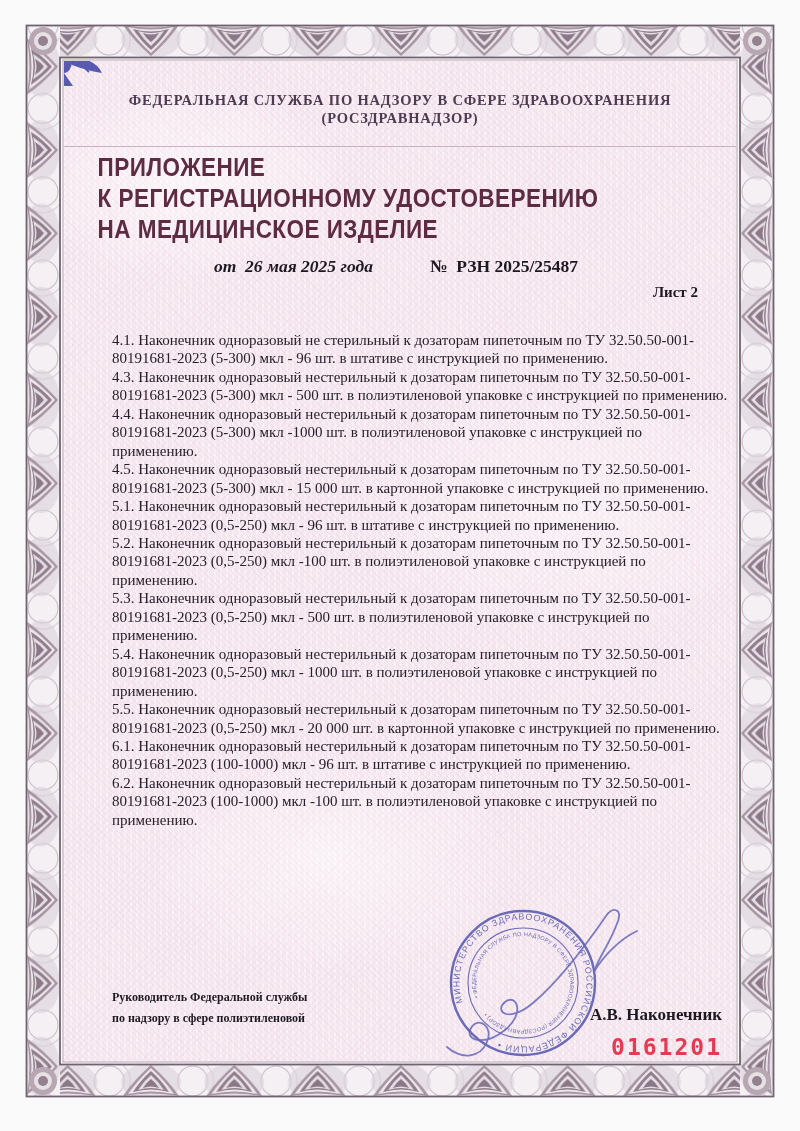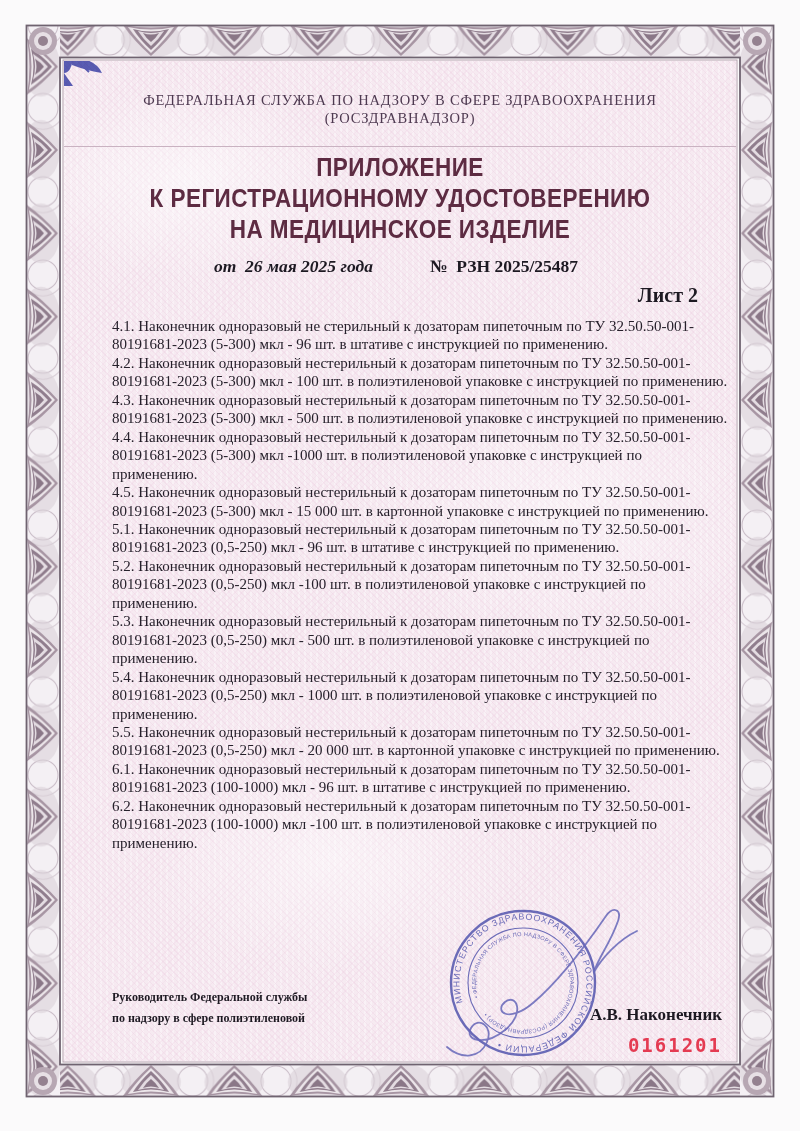"ФЕДЕРАЛЬНАЯ СЛУЖБА ПО НАДЗОРУ В" .agency { font-weight: normal -> bold }
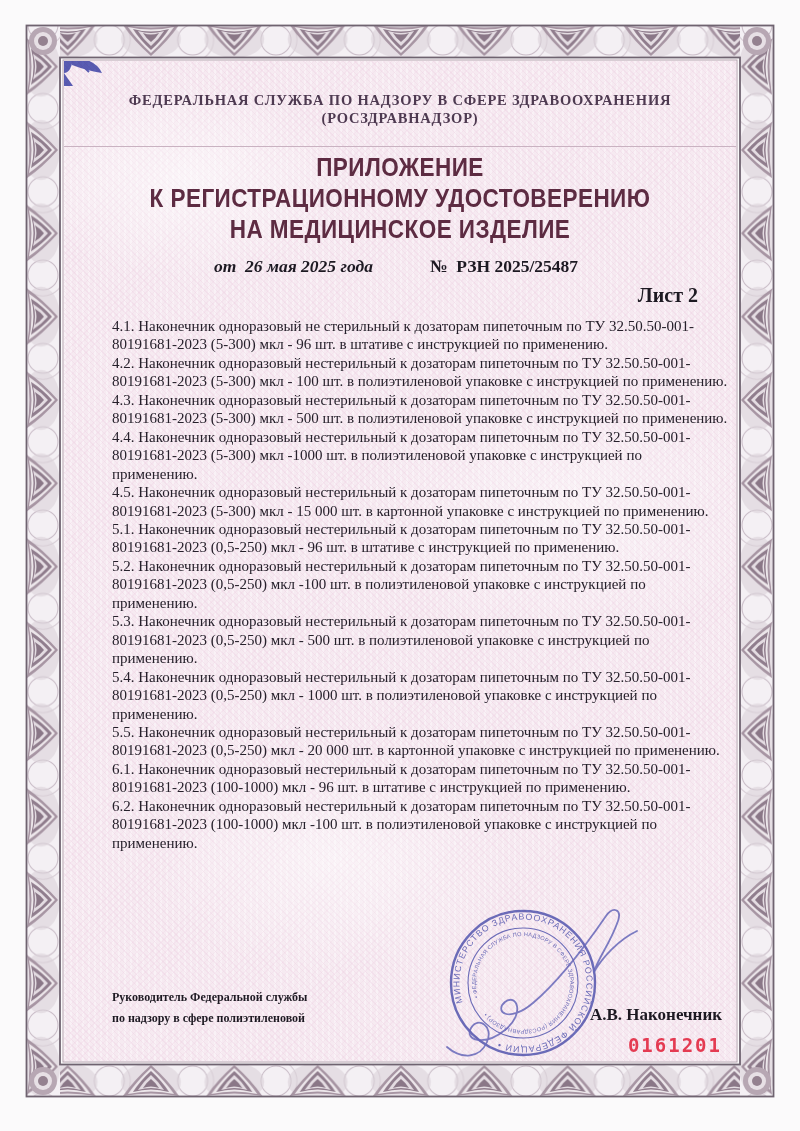"ПРИЛОЖЕНИЕ" .title-wrap { text-align: center -> none }
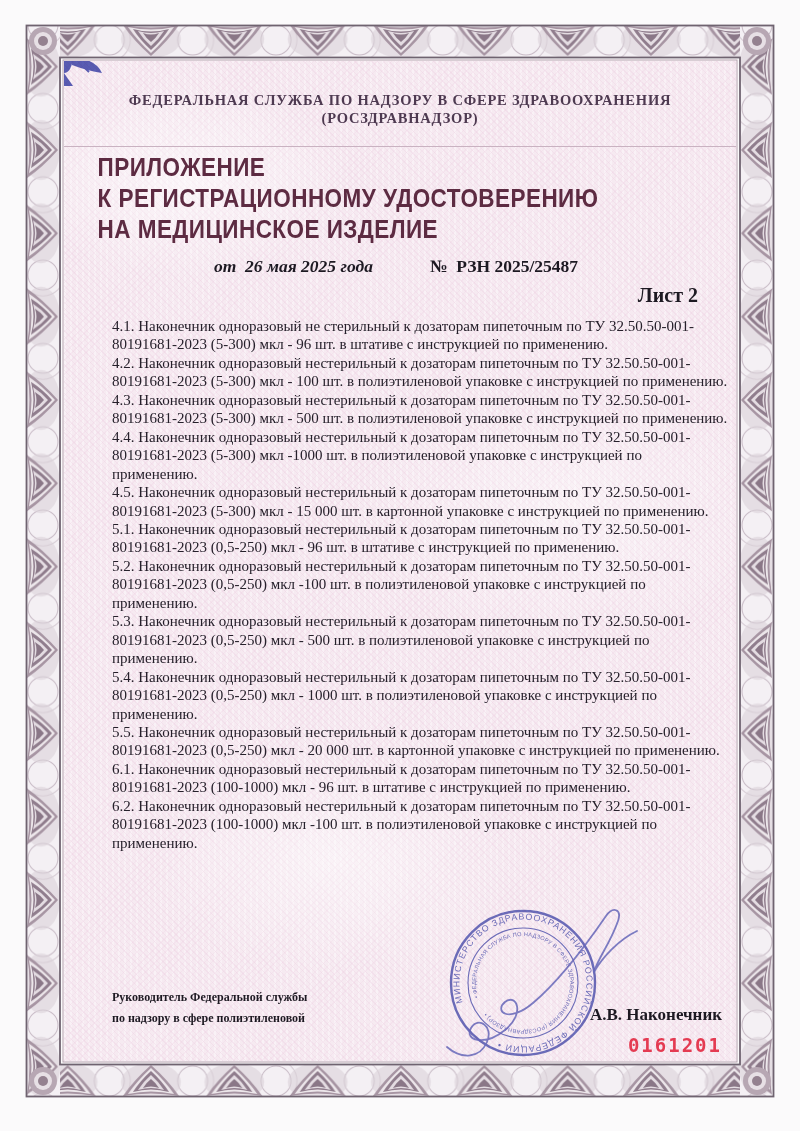"Лист 2" .sheet { font-size: 20px -> 15px }
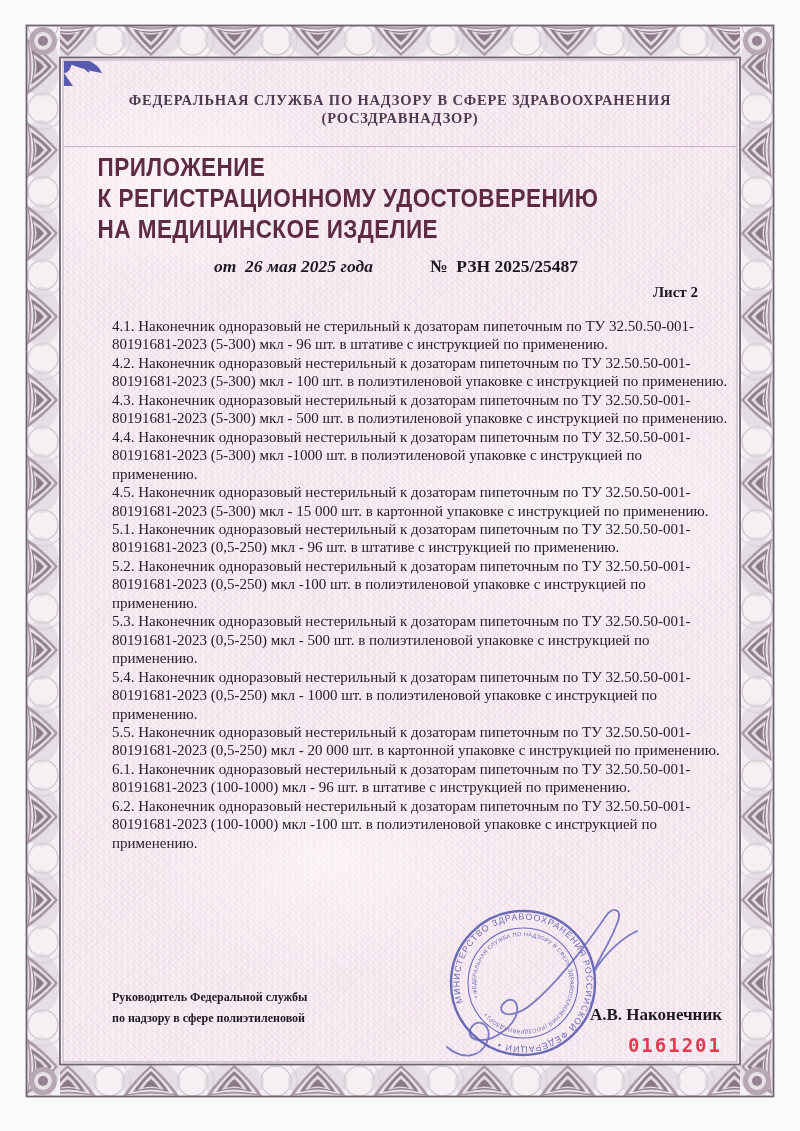"4.1. Наконечник одноразовый не" .items { top: 256px -> 270px }
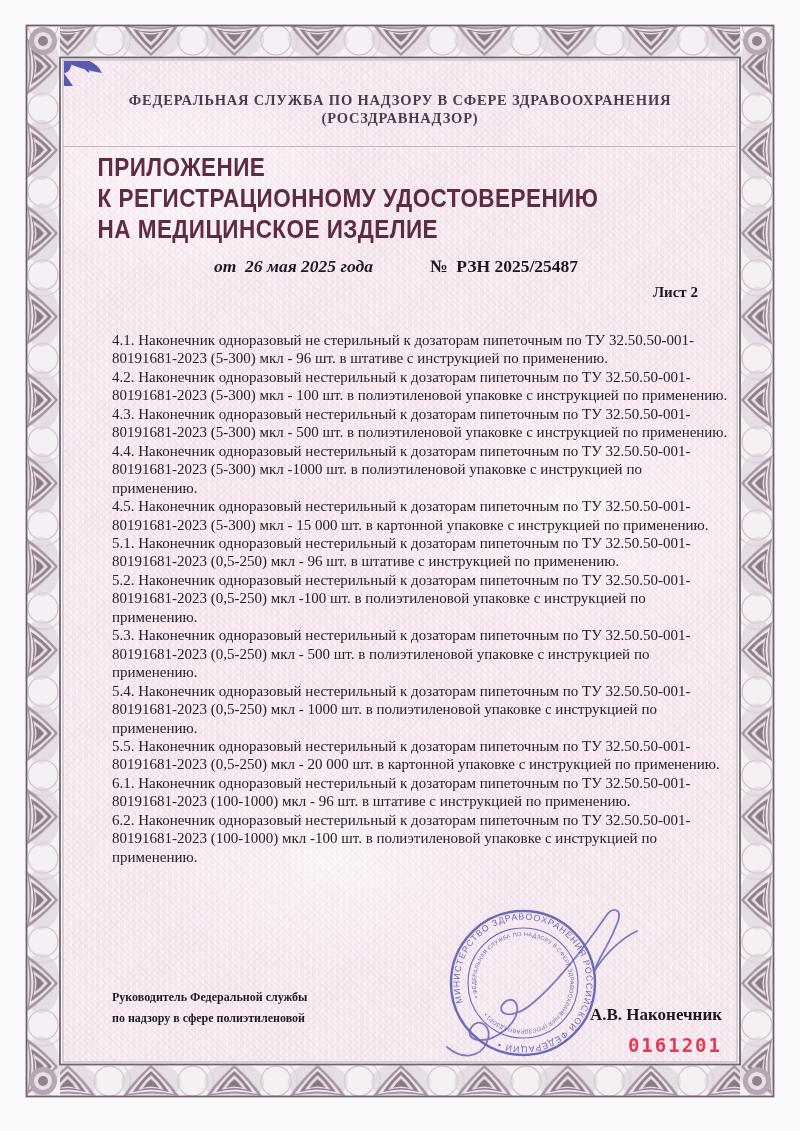"4.2. Наконечник одноразовый нестерильный" p { html: <p>4.2. Наконечник одноразовый нестерильный к дозаторам пипеточным по ТУ 32.50.50-001-80191681-2023 (5-300) мкл - 100 шт. в полиэтиленовой упаковке с инструкцией по применению.</p> -> none }
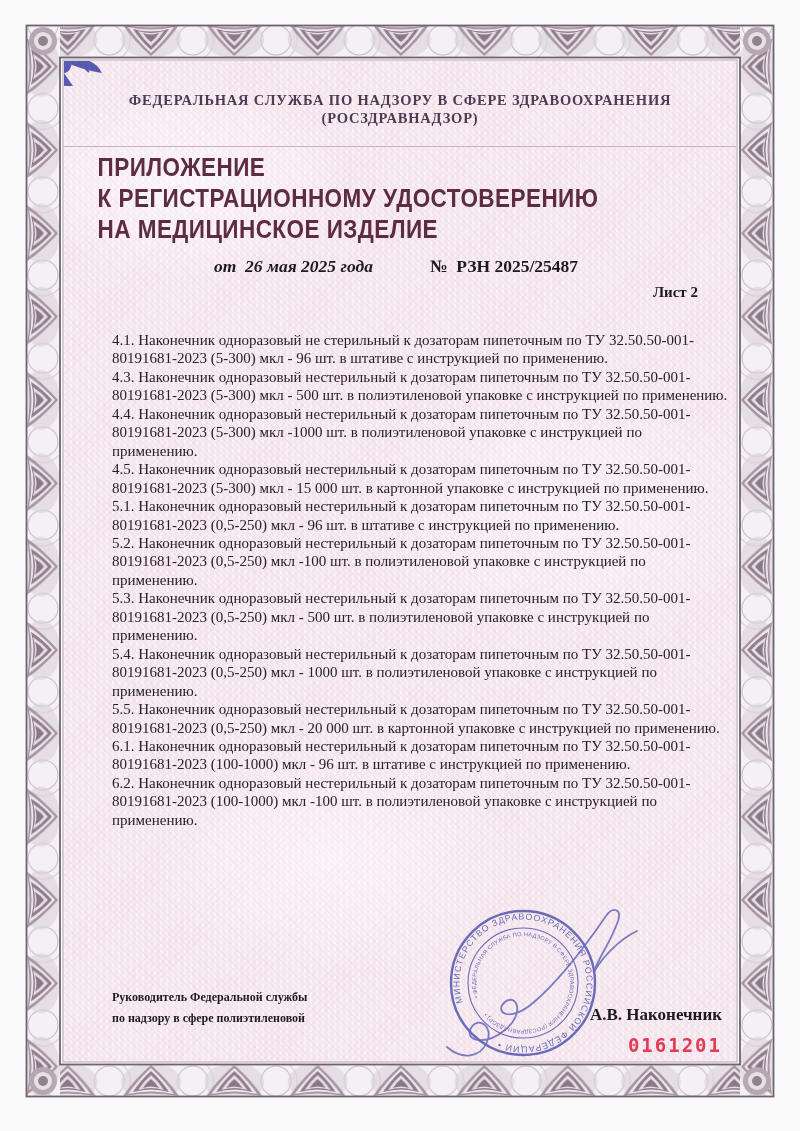"0161201" .serial { font-size: 19px -> 23px }
